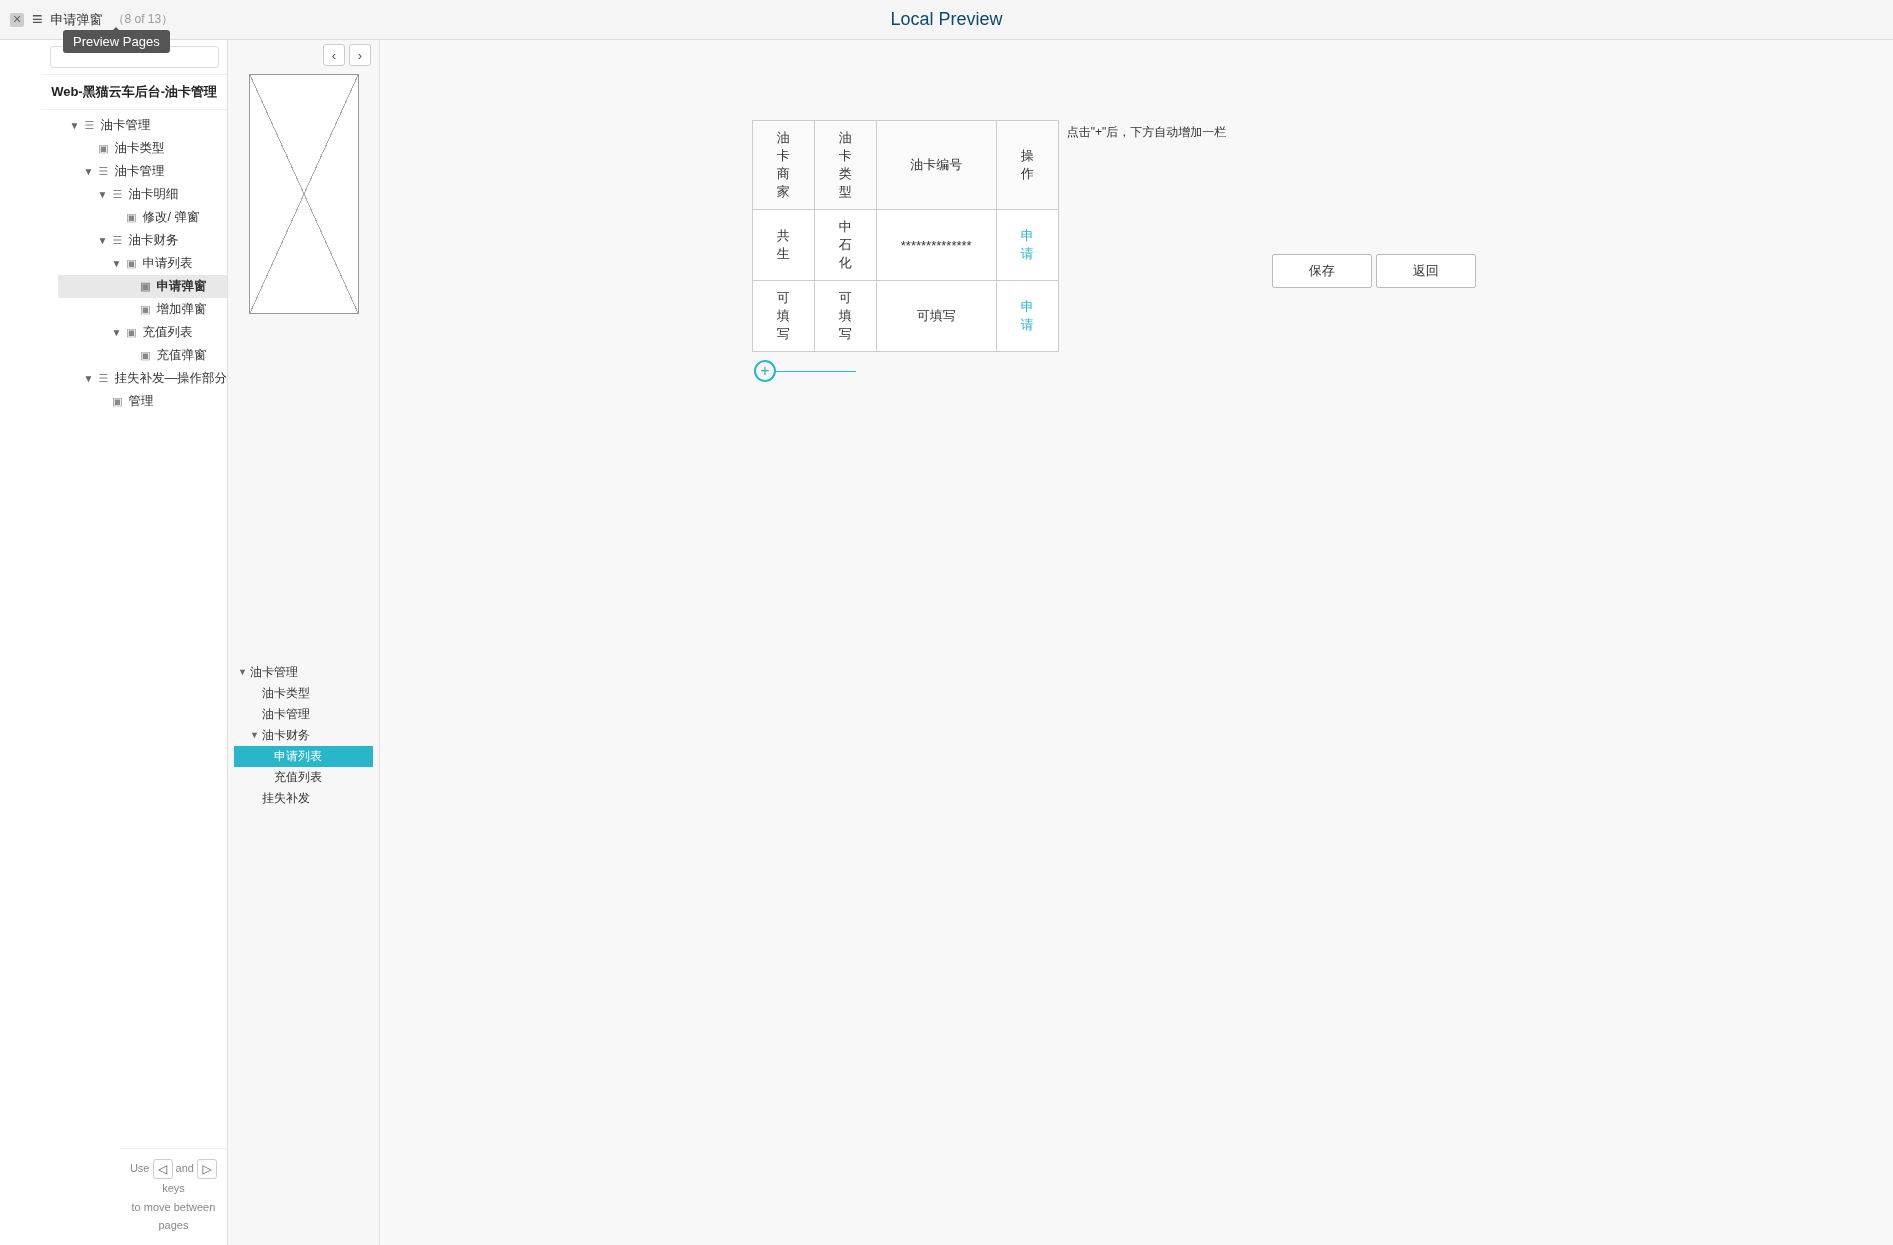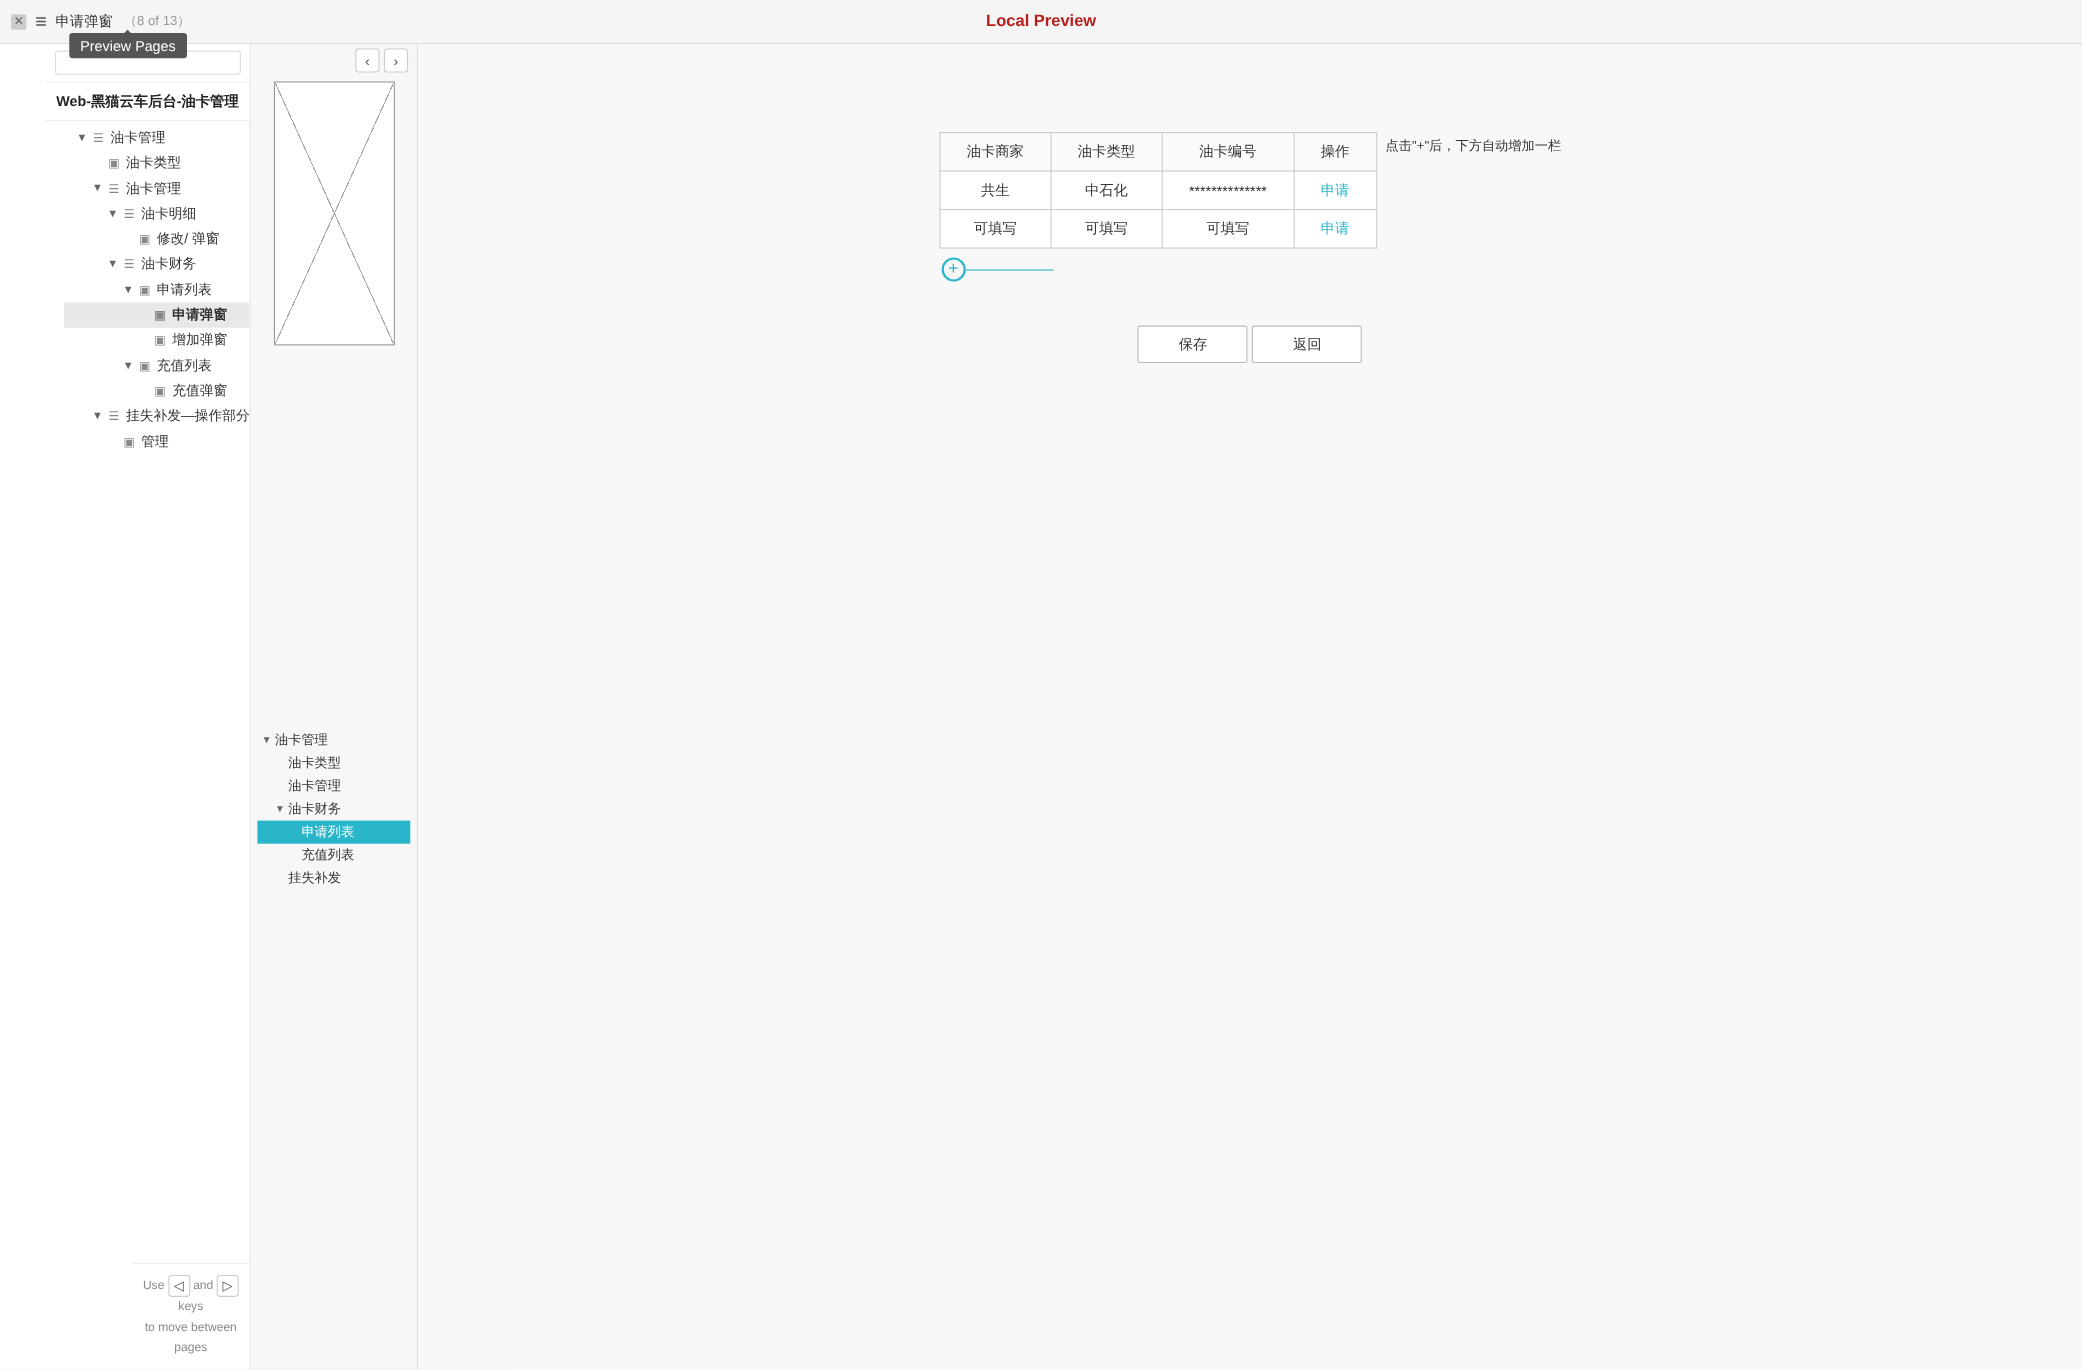"Local Preview" .top-bar-center { color: #b91c1c -> #0c4a6e; font-size: 15px -> 18px; font-weight: bold -> normal }
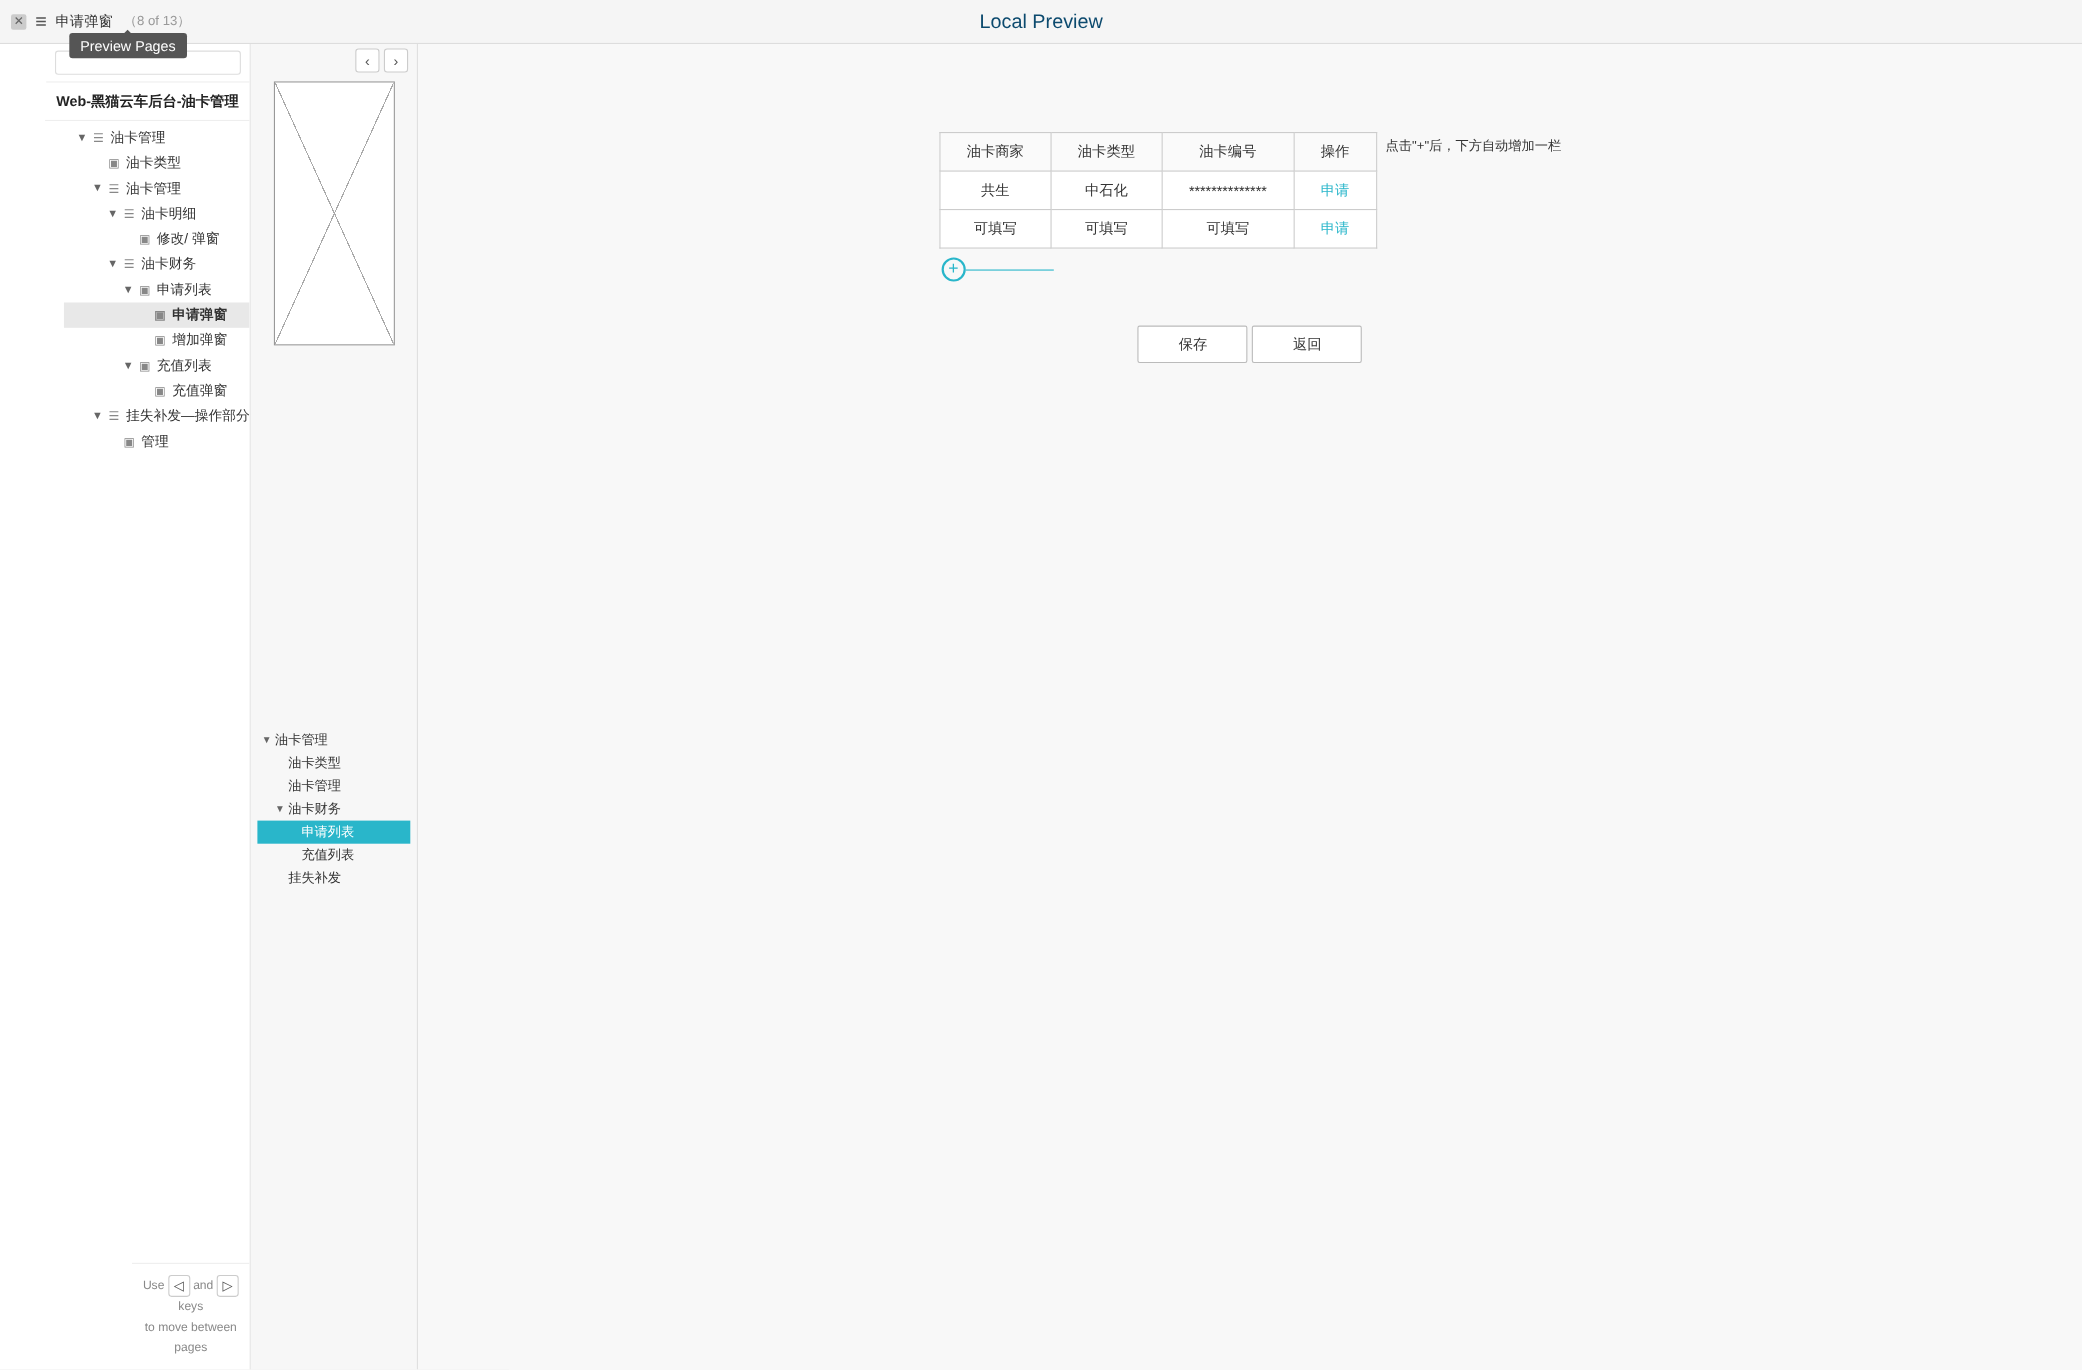"油卡商家" .preview-content-wrapper { flex-direction: column -> row }
